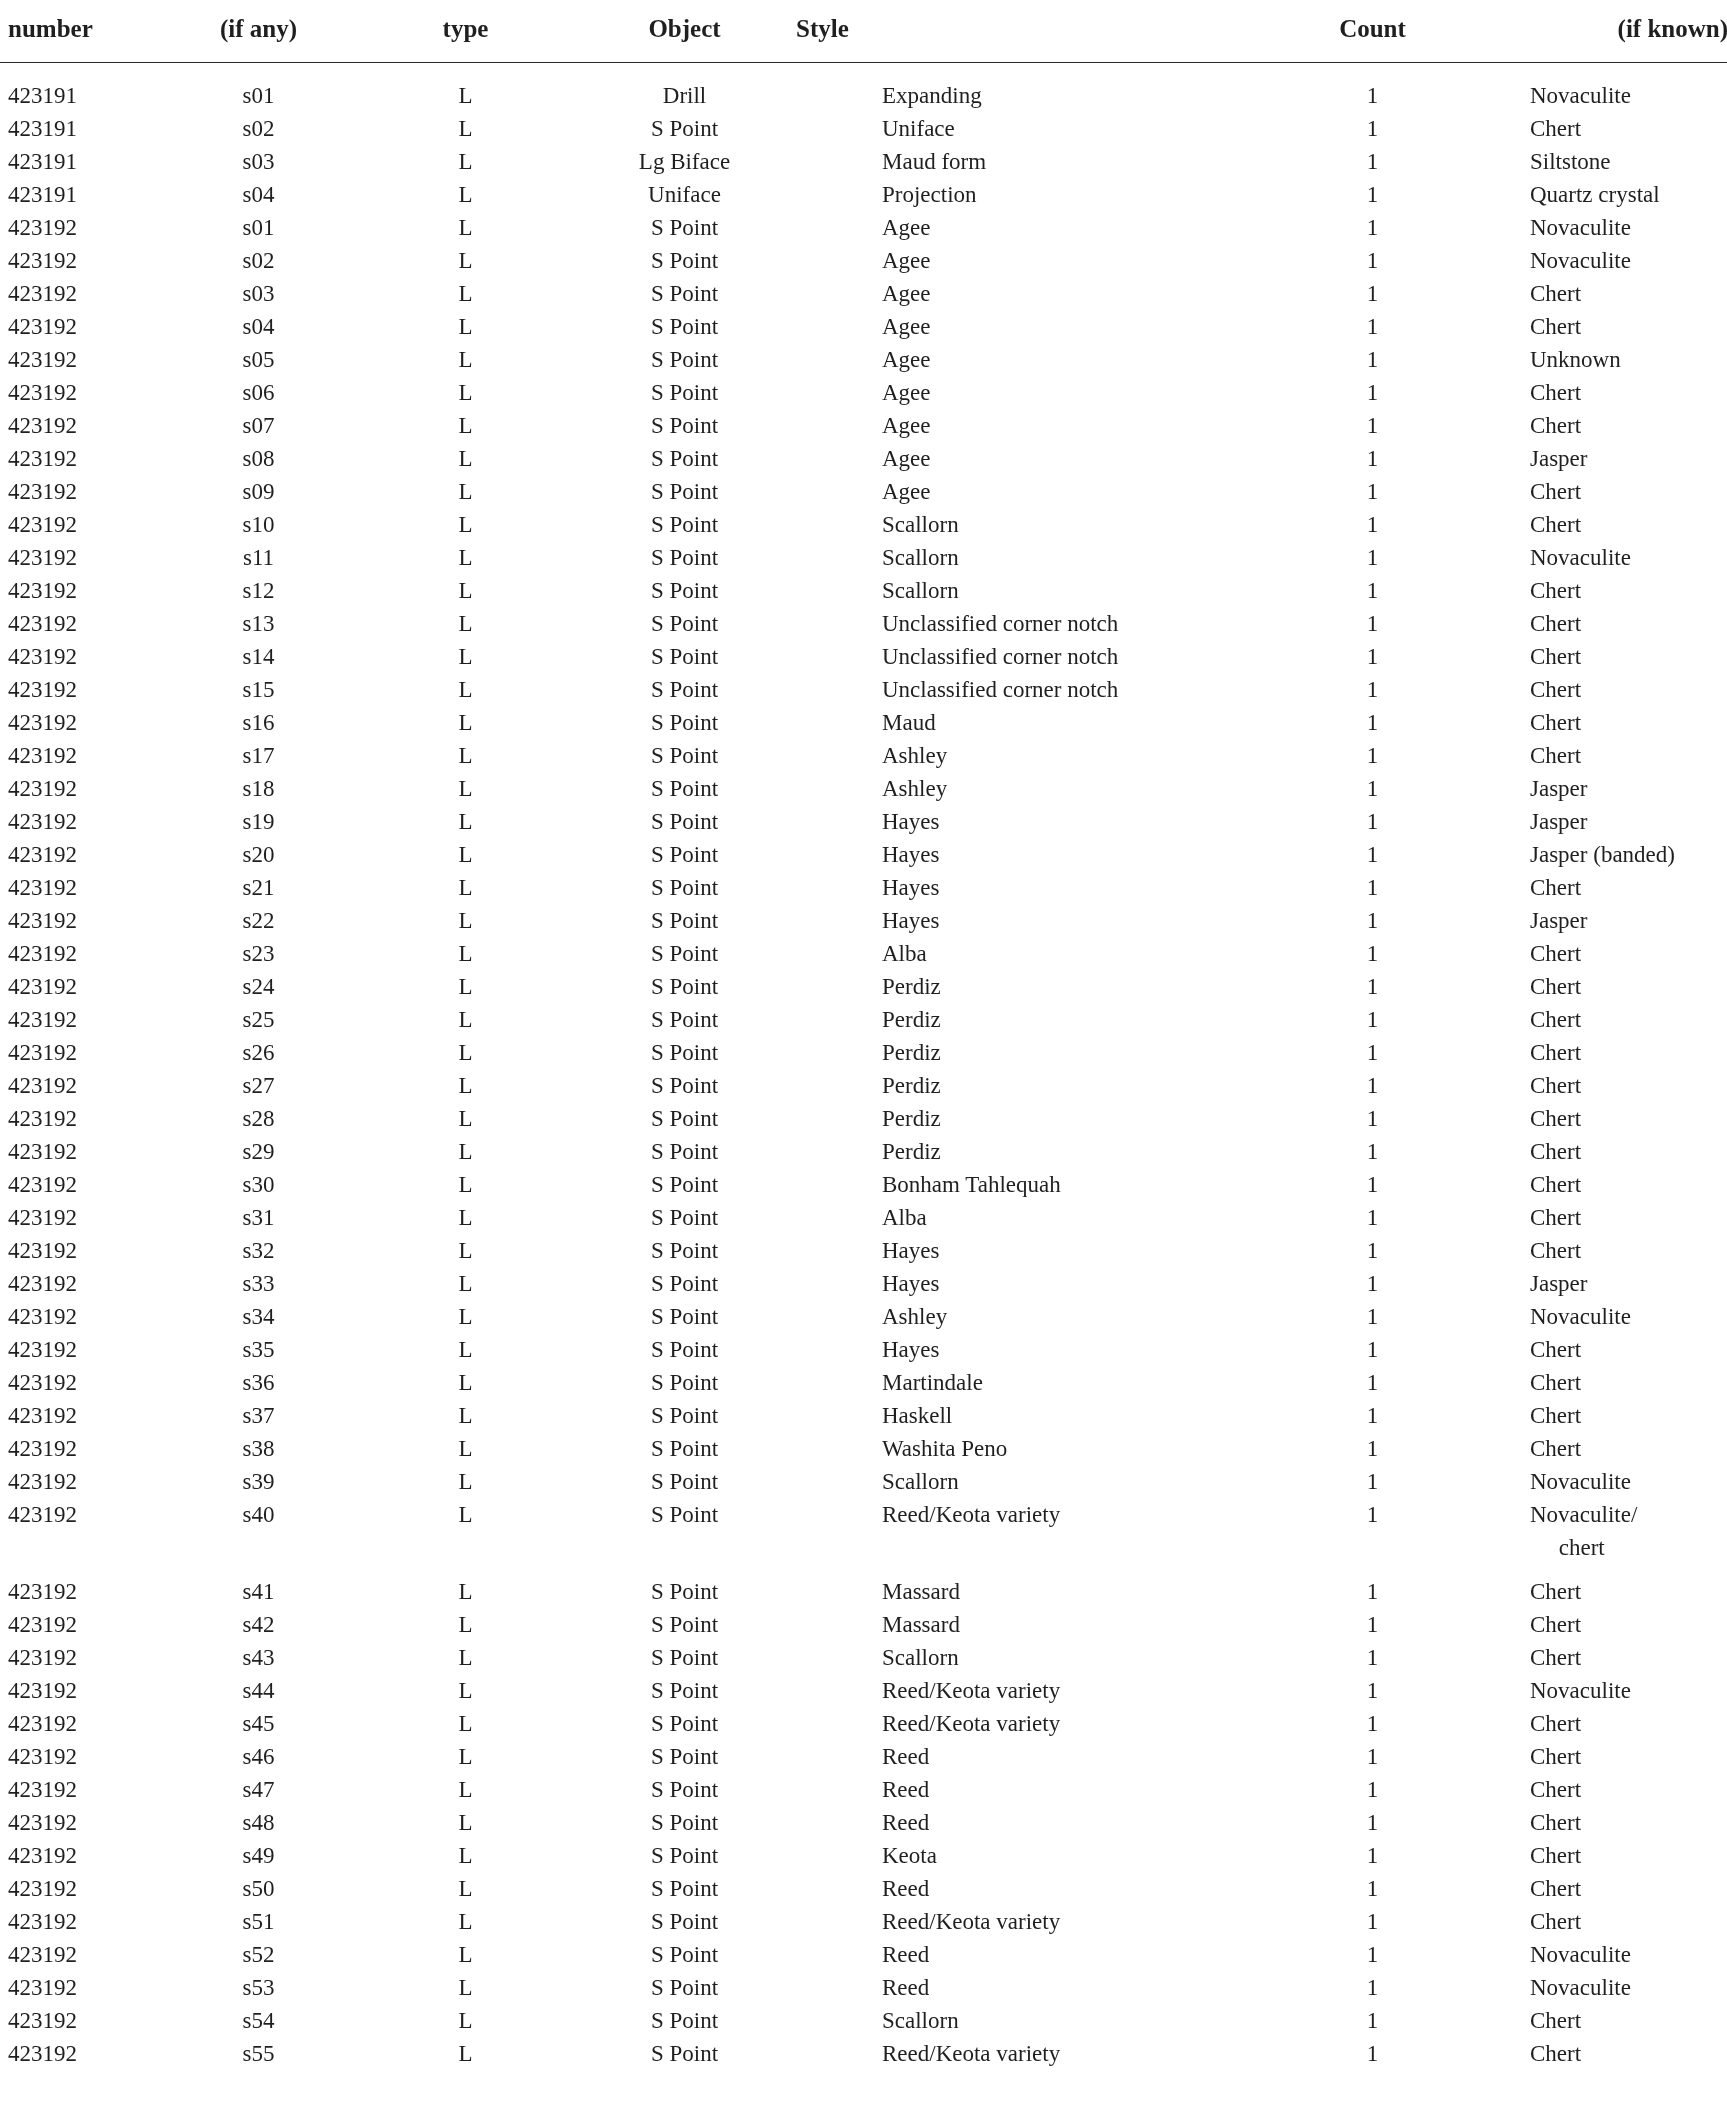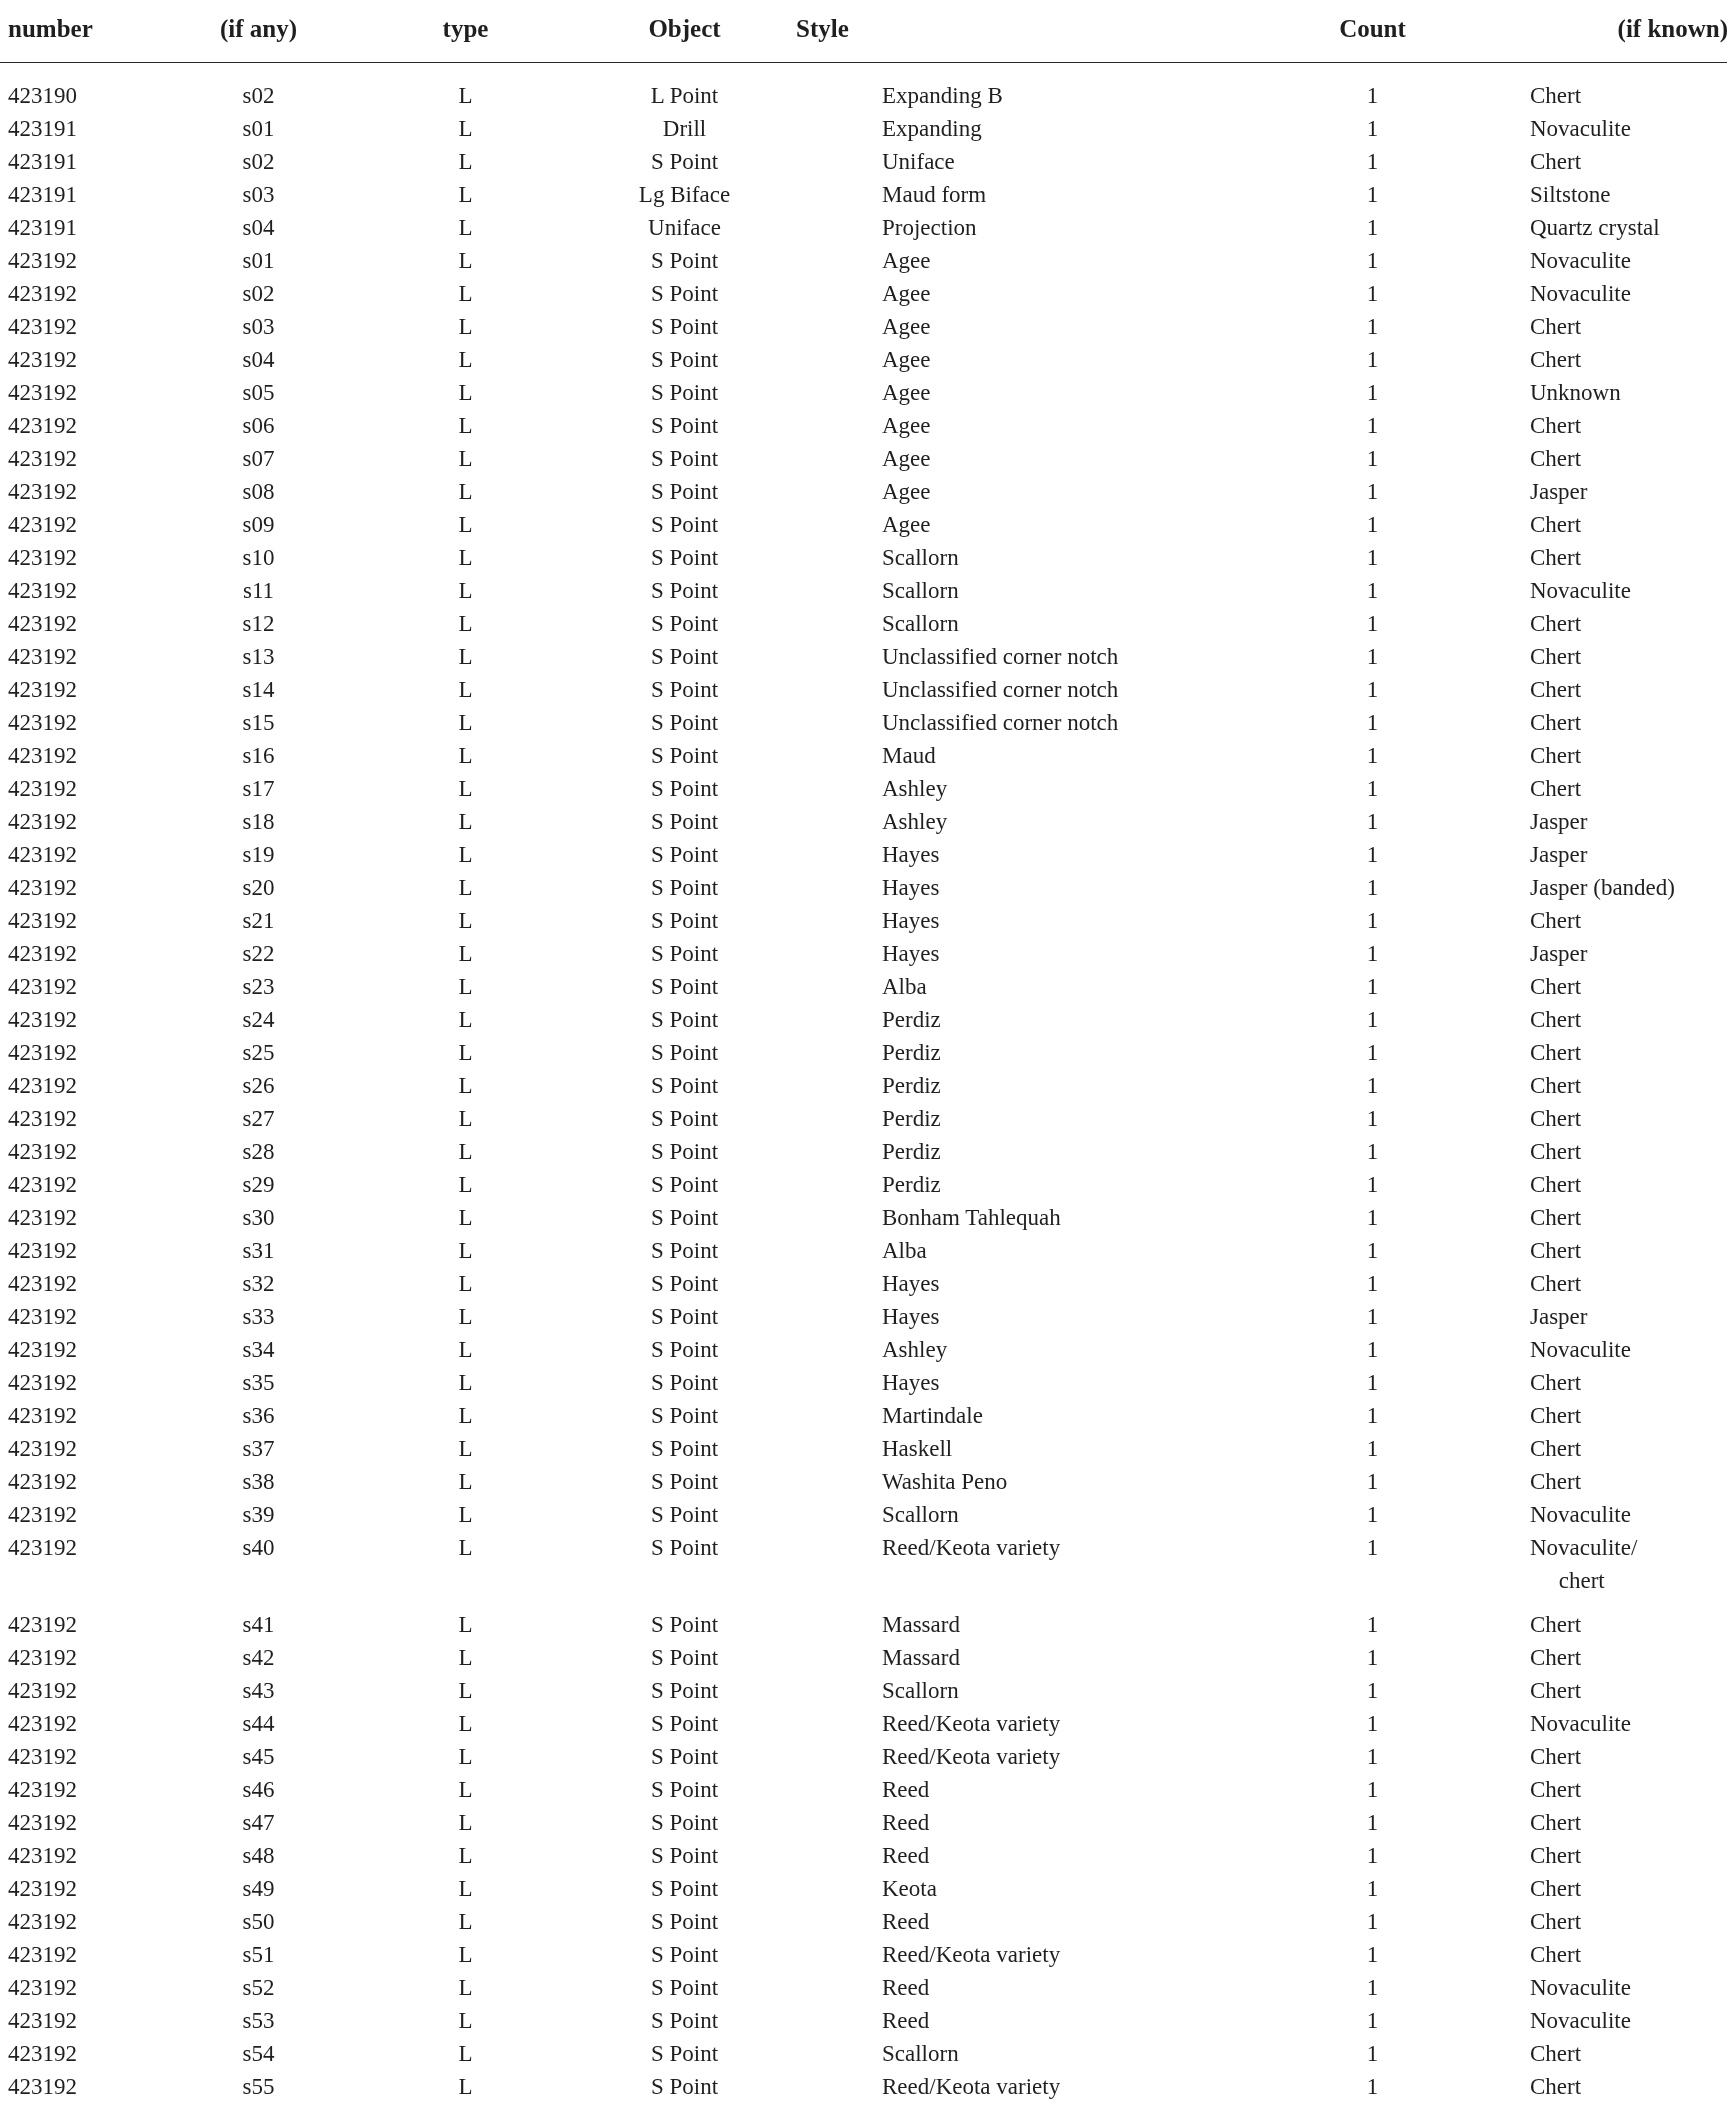"423190" tr { html: <tr> <td>423190</td> <td>s02</td> <td>L</td> <td>L Point</td> <td>Expanding B</td> <td>1</td> <td>Chert</td> </tr> -> none }
